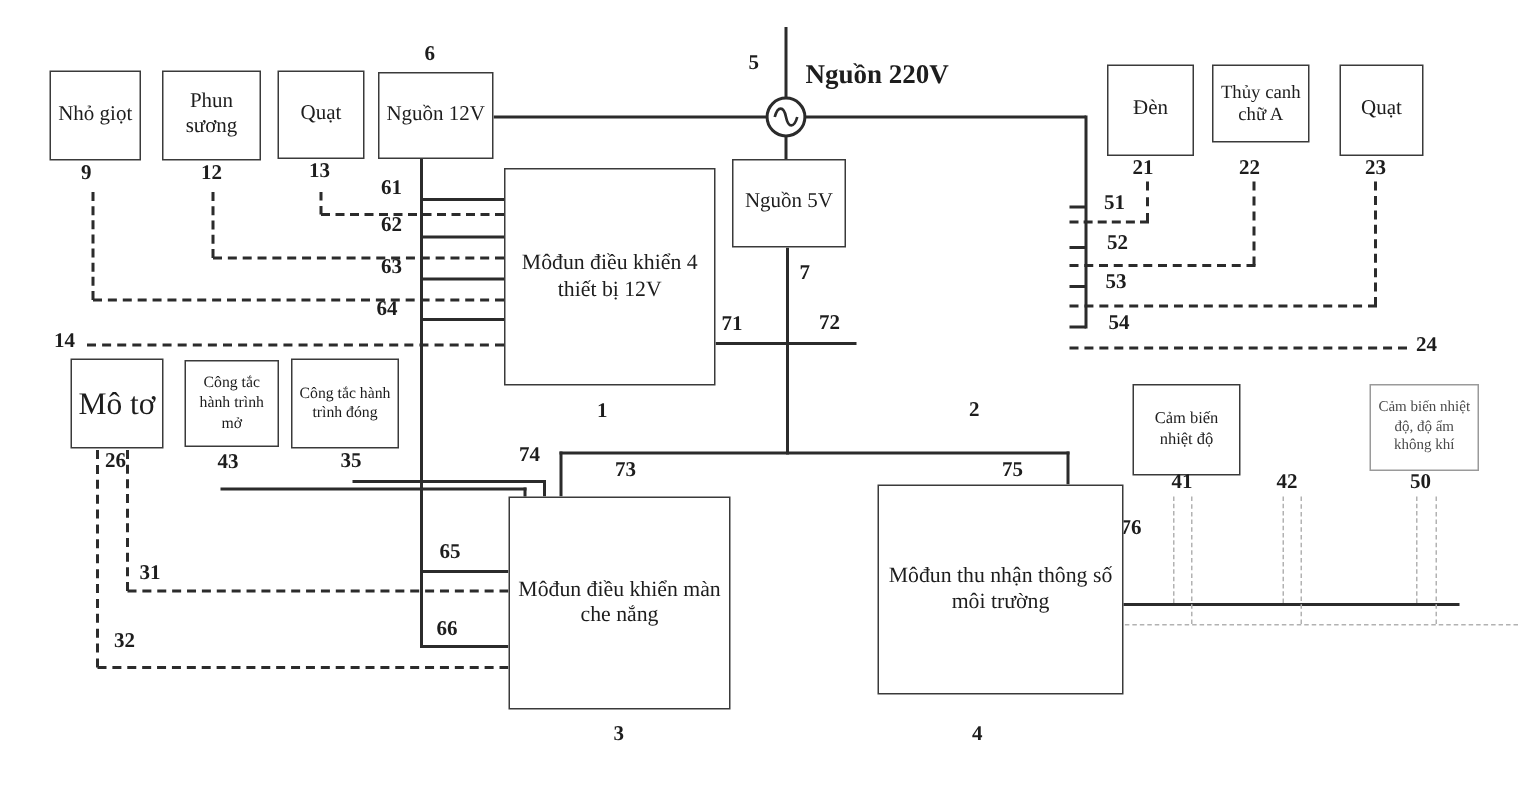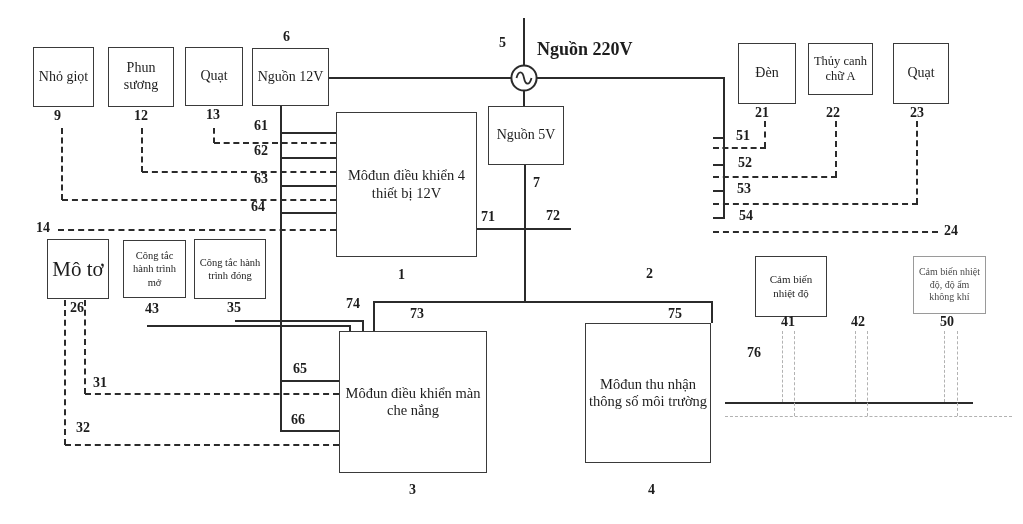"Môđun thu nhận thông số" div.box { width: 126px -> 164px }
